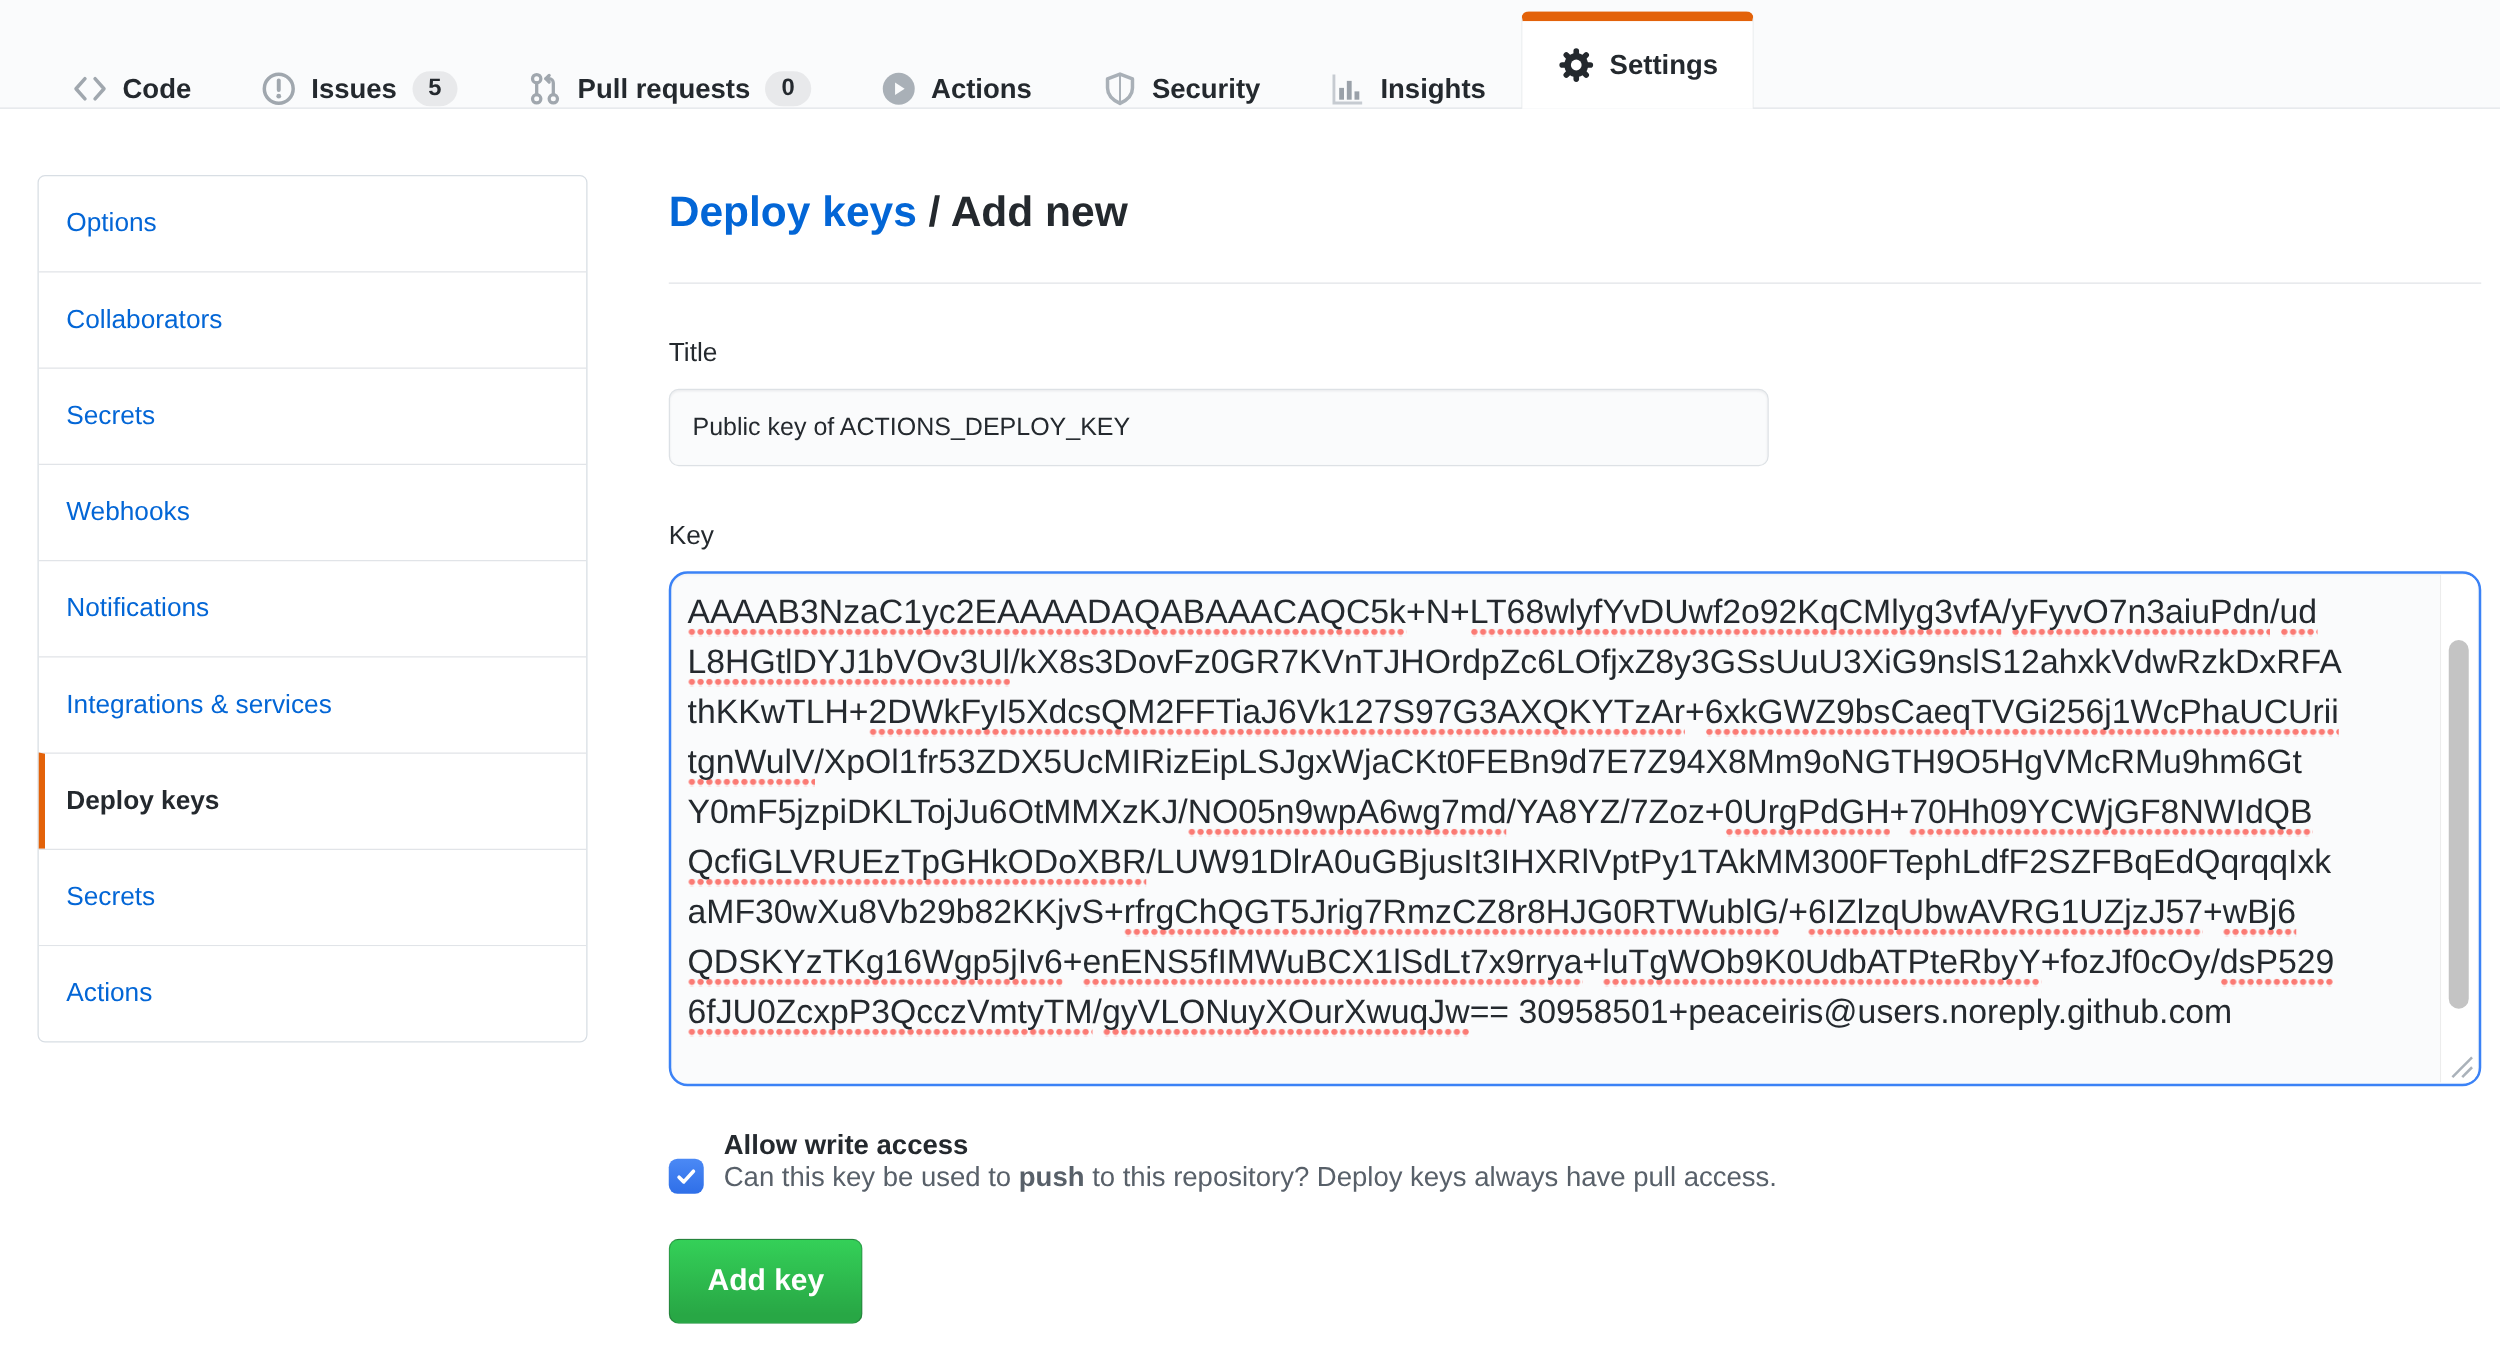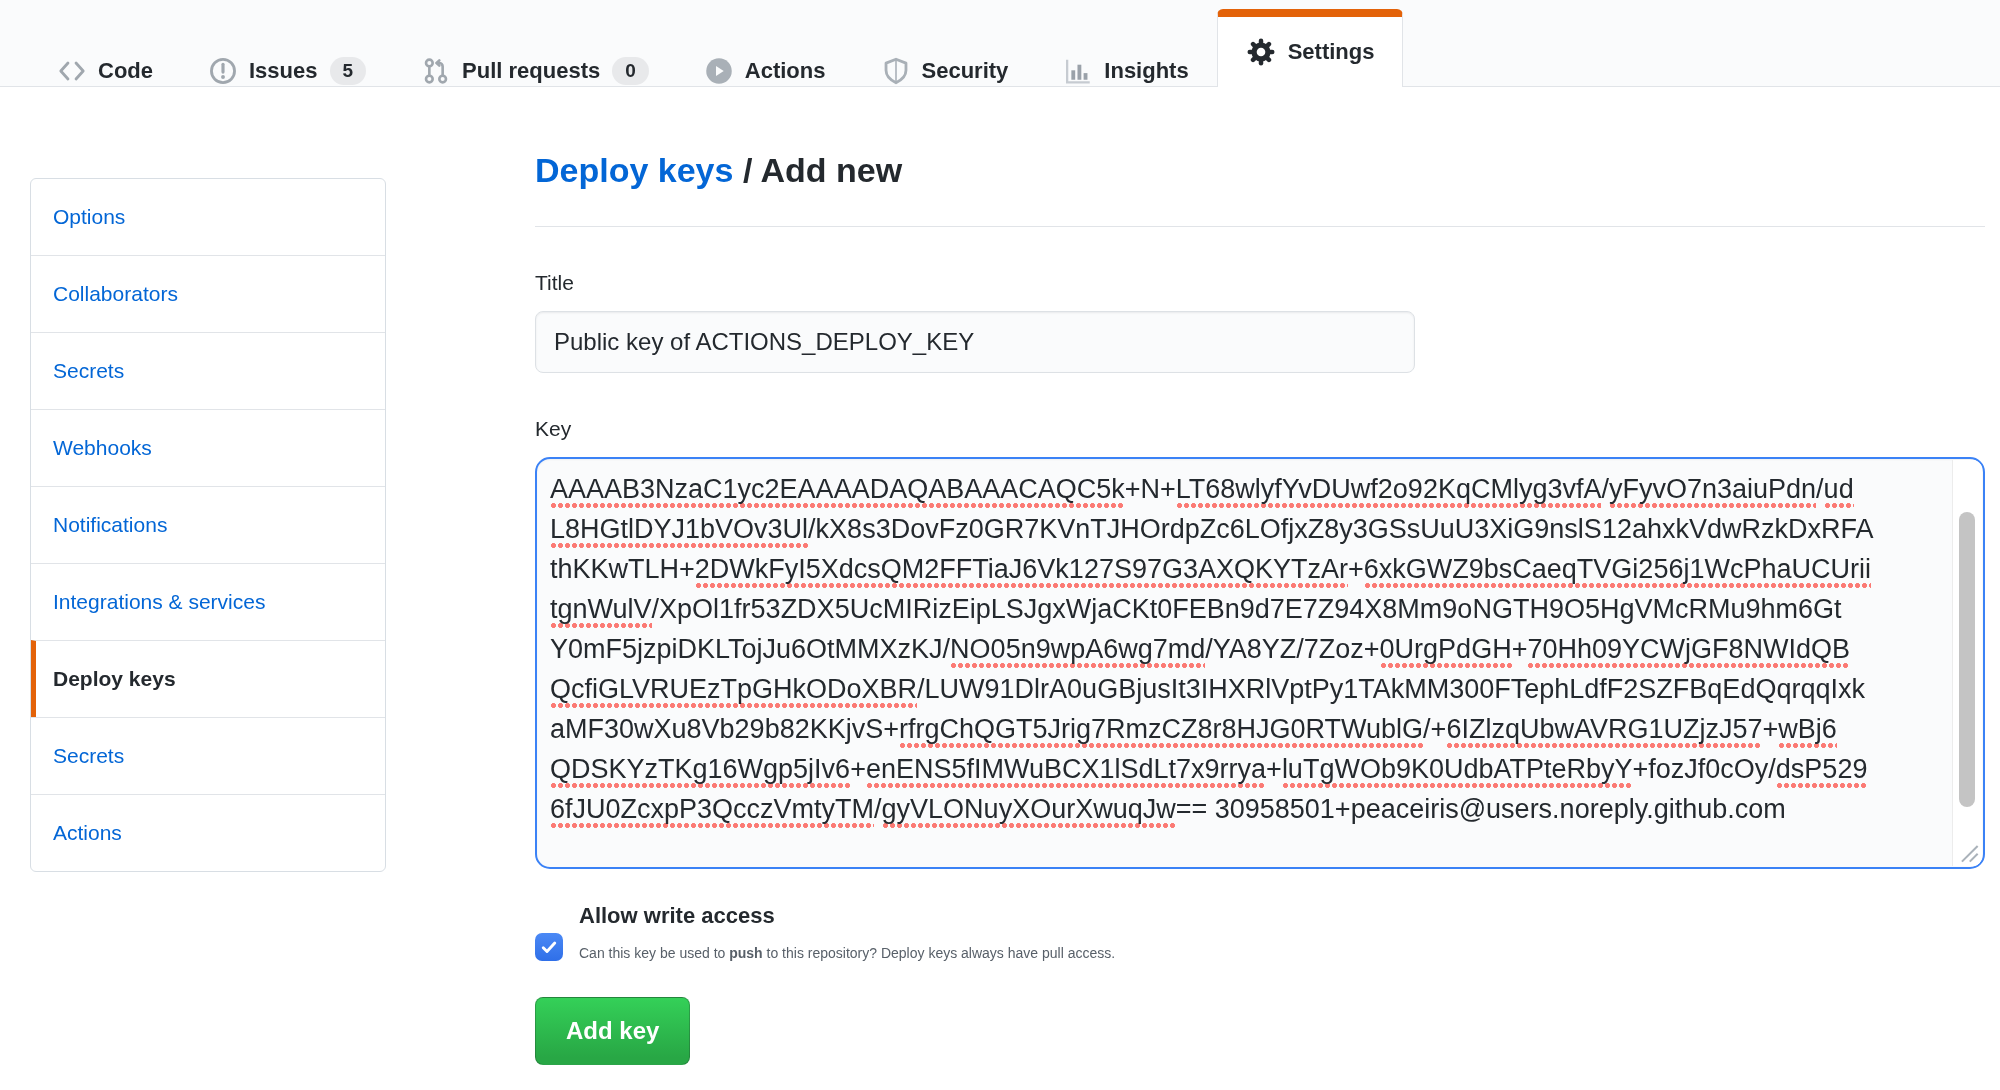"Options" .sidebar { margin-top: 38px -> none; width: 356px -> 440px }
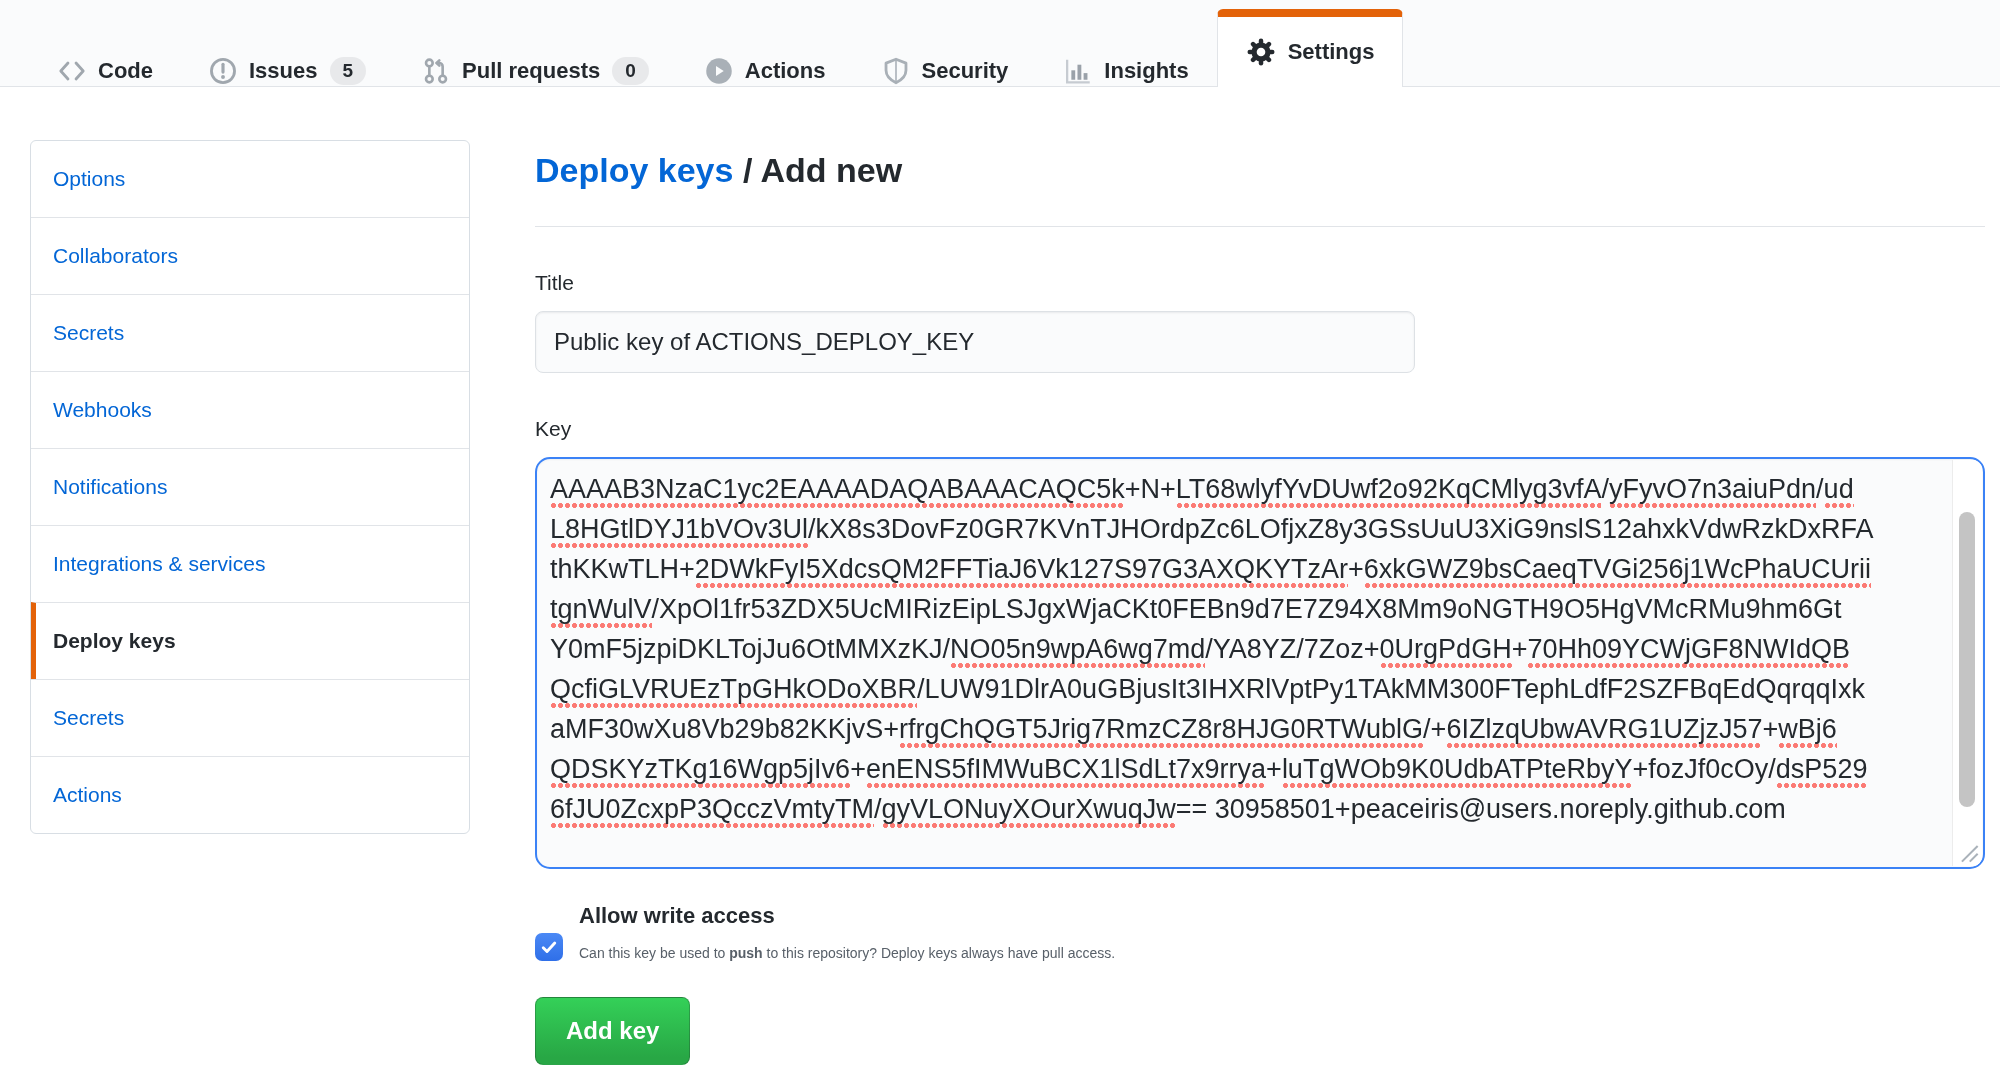"Public key of ACTIONS_DEPLOY_KEY" .title-input { font-size: 24px -> 20px }
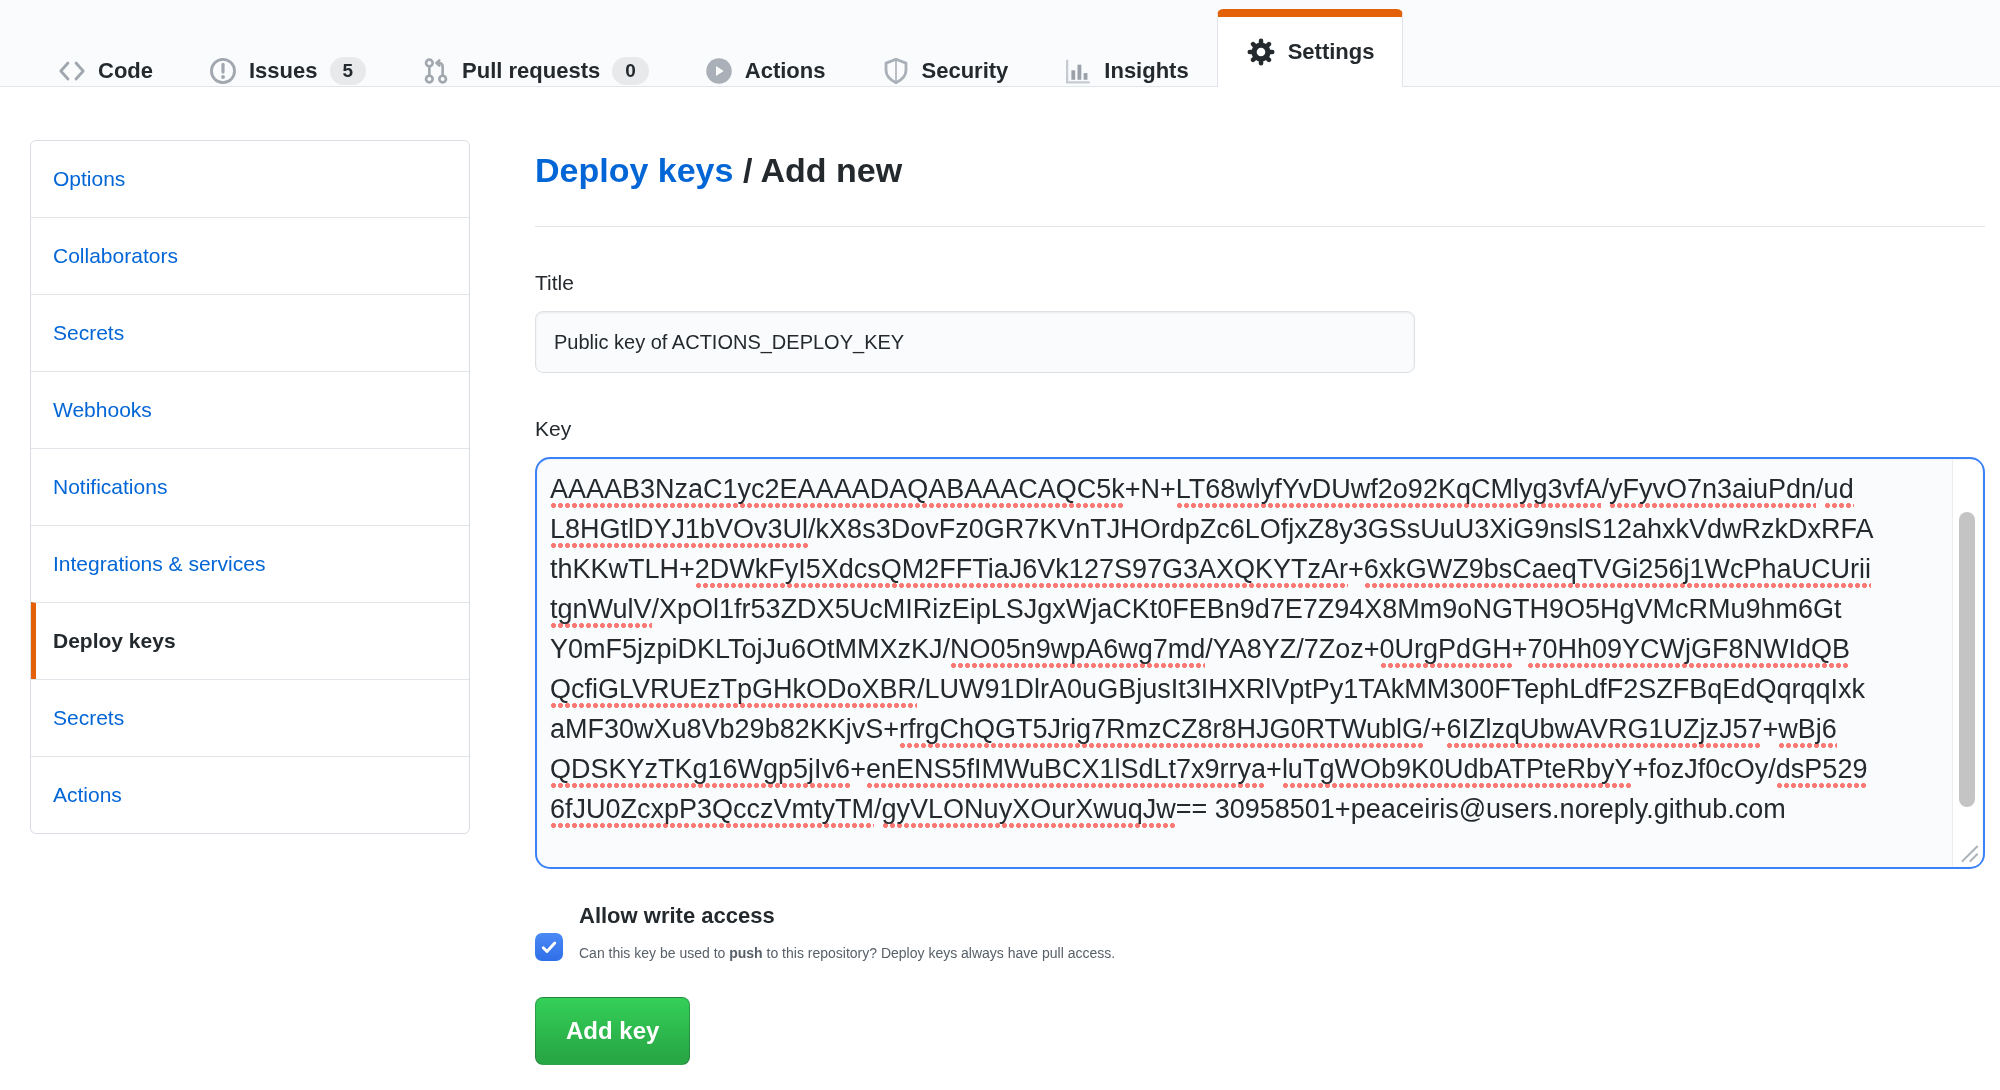"Can this key be used" .cb-desc { font-size: 14px -> 22px; margin: 16px 0 0 0 -> 0 0 0 0 }
